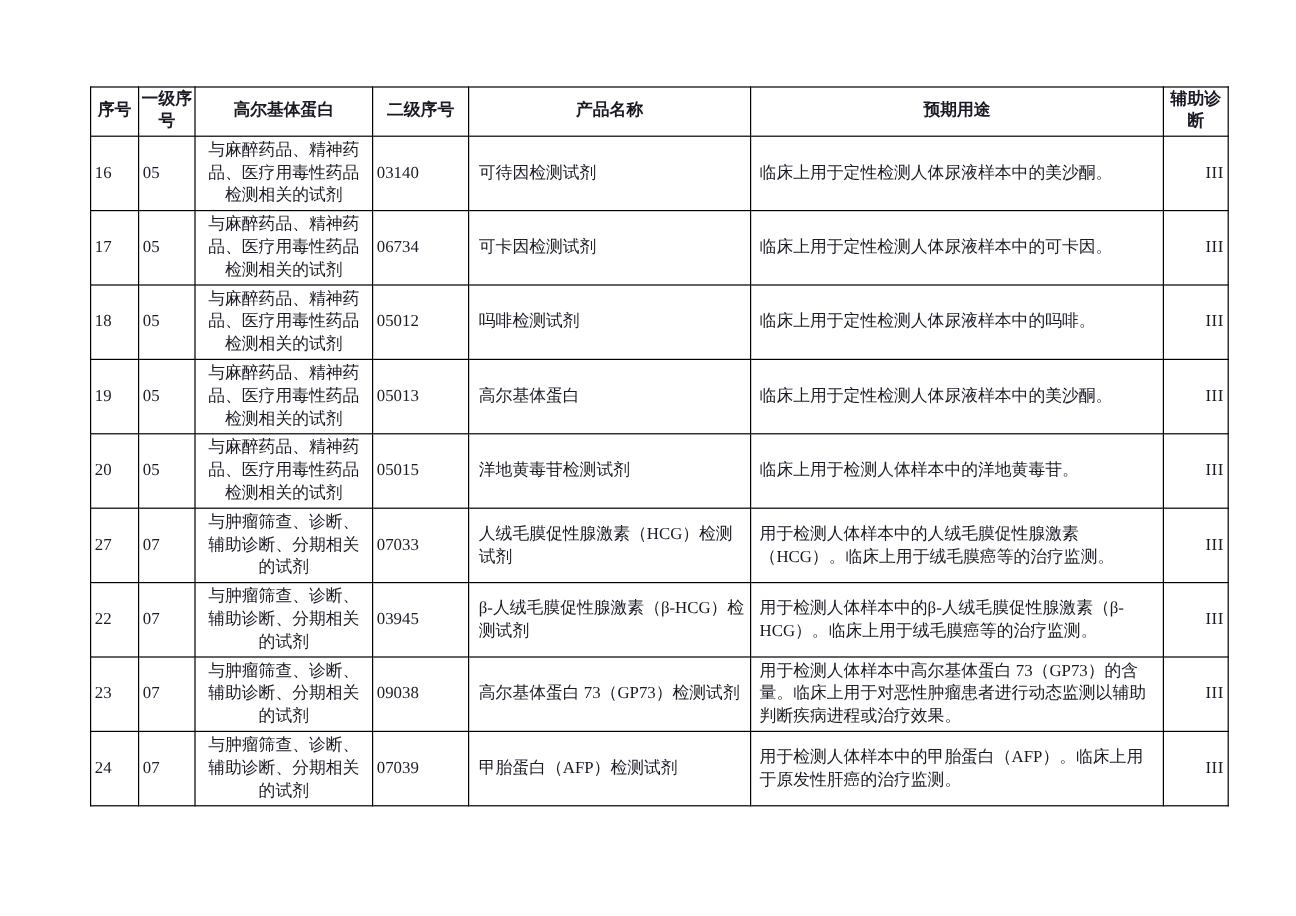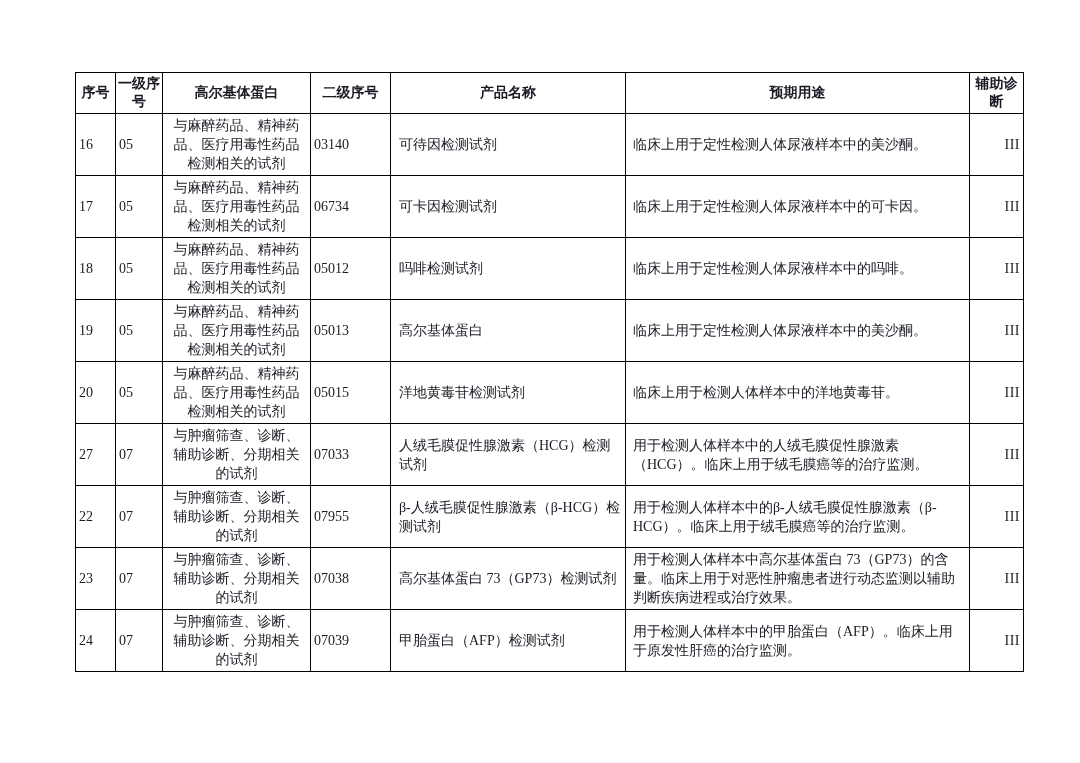"07955" td.c { text: 07955 -> 03945 }
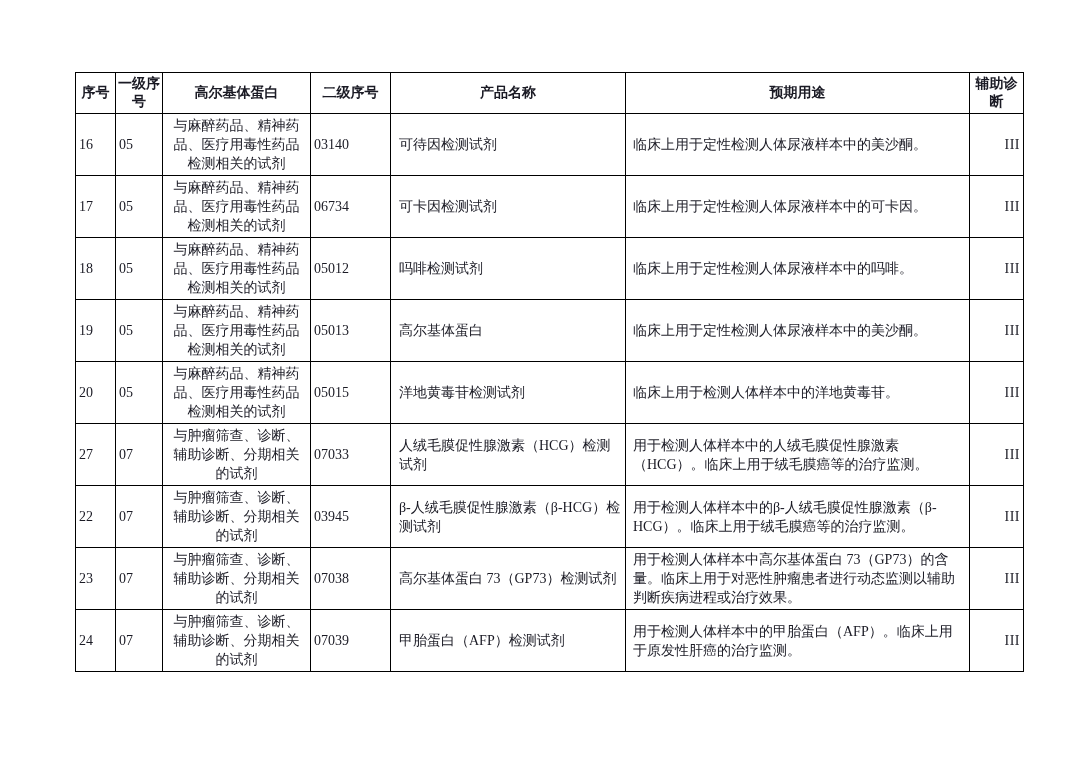"07038" td.c { text: 07038 -> 09038 }
